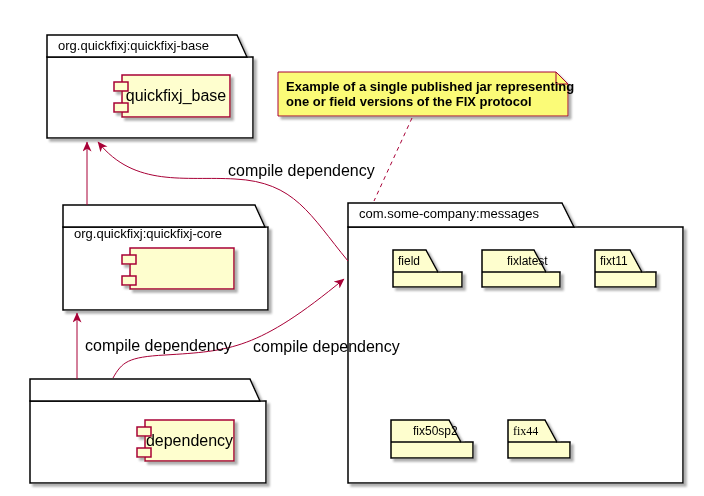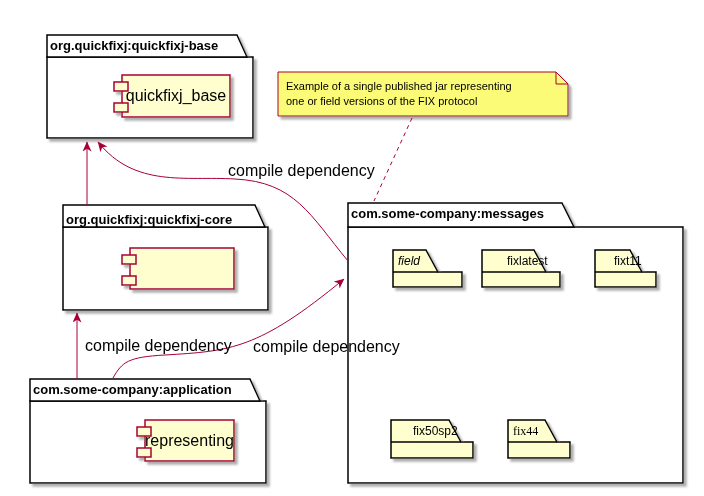"org.quickfixj:quickfixj-base" .pkg-title { font-weight: bold -> normal; padding-left: 3px -> 11px }
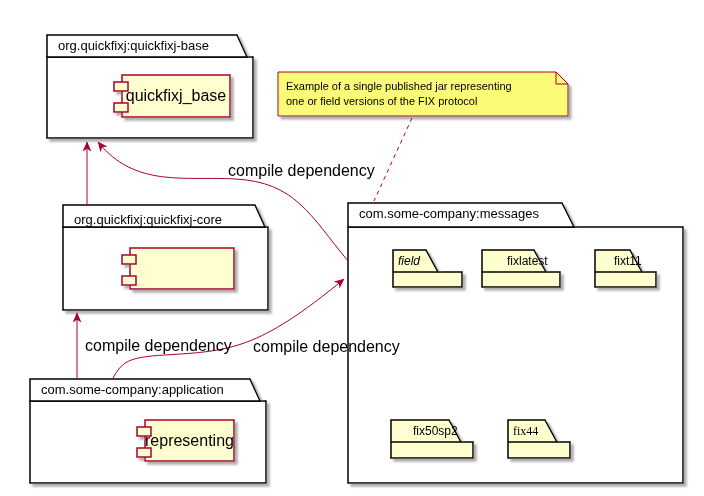"Example of a single published" .note-line { font-size: 11px -> 13px; font-weight: none -> bold }
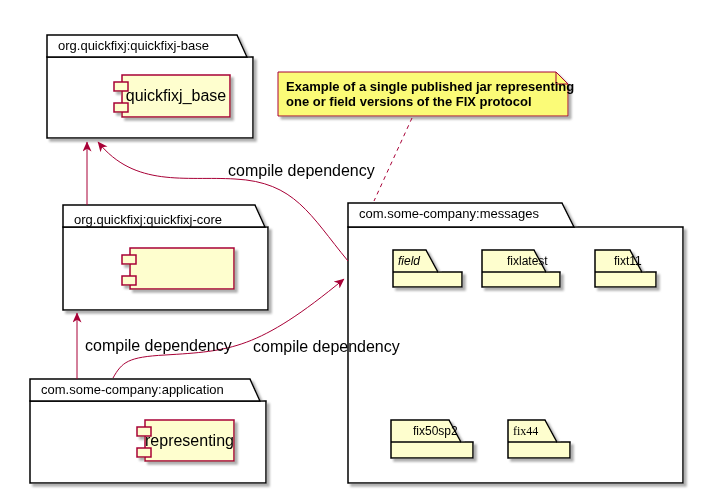"org.quickfixj:quickfixj-core" div.txt { top: 210px -> 224px }
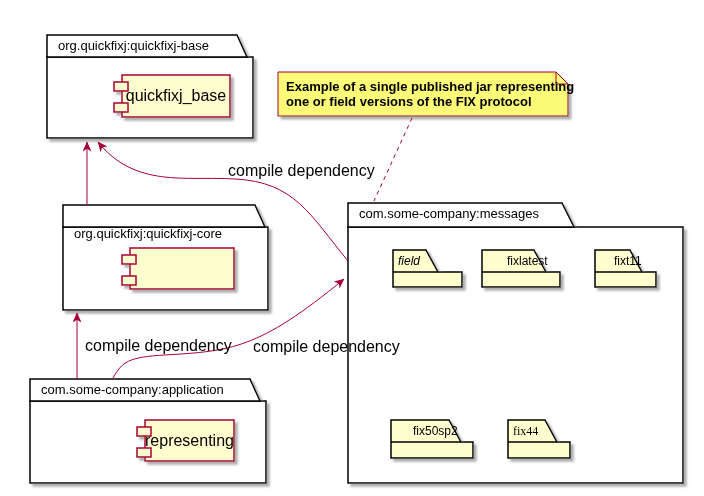"field" div.txt { font-style: italic -> none }
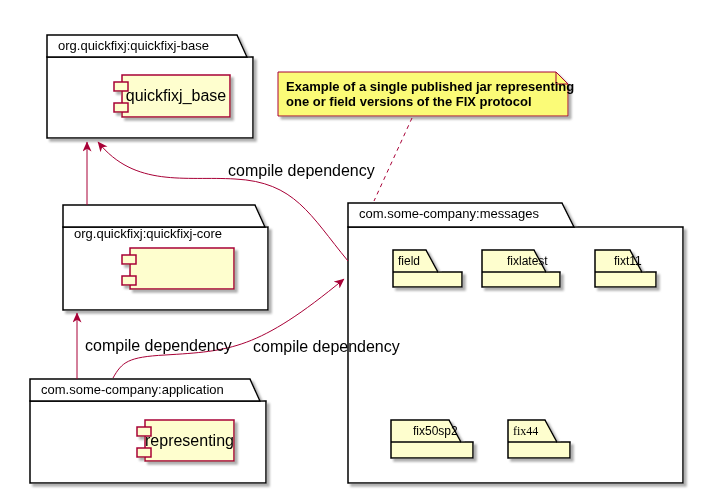"fixt11" div.txt { margin-left: 14px -> none }
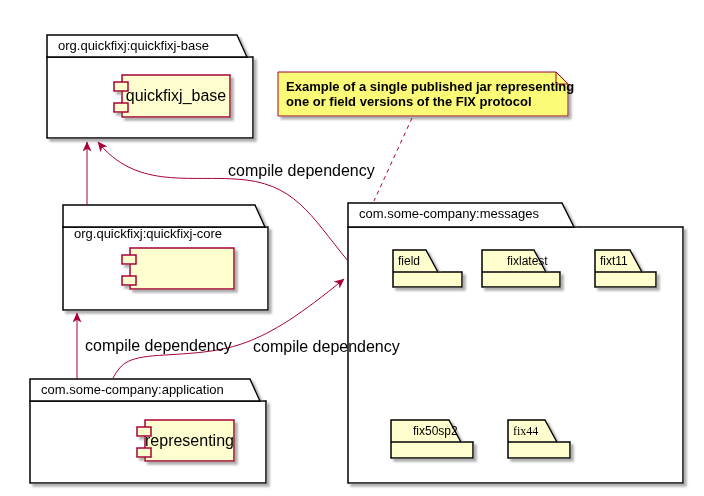"com.some-company:application" div.txt { html: <div>com.some-company:application</div> -> none }
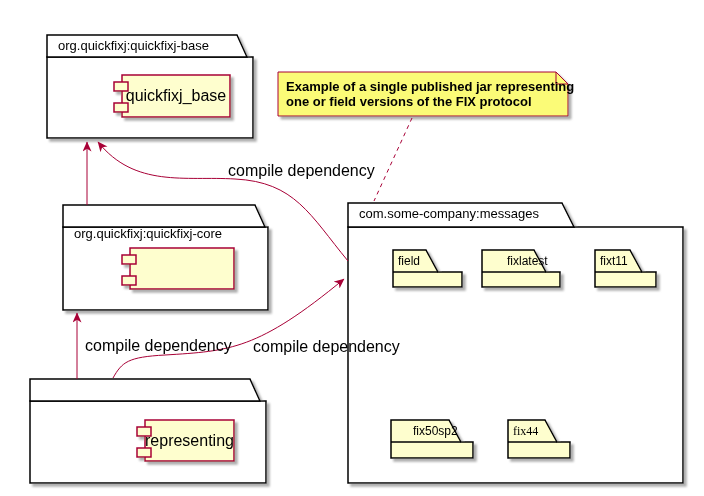"representing" div.txt { text: representing -> dependency }
